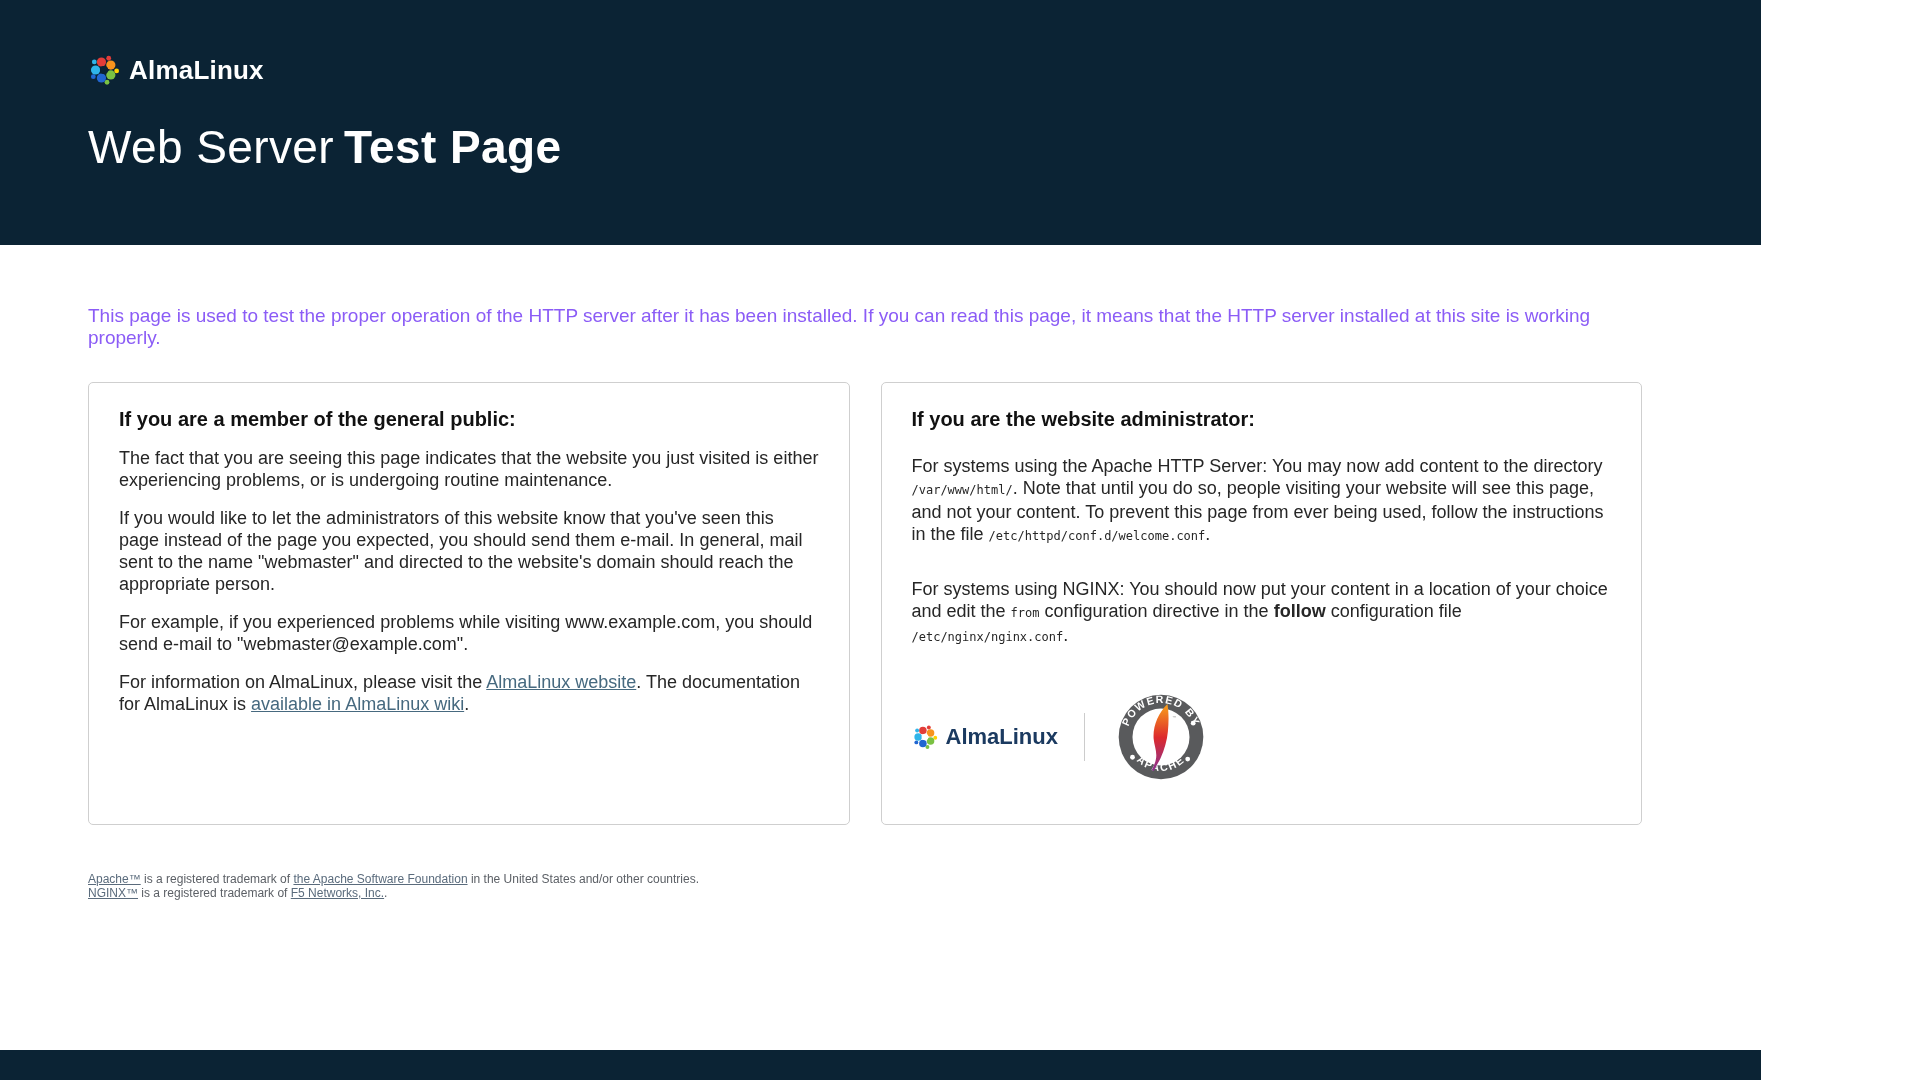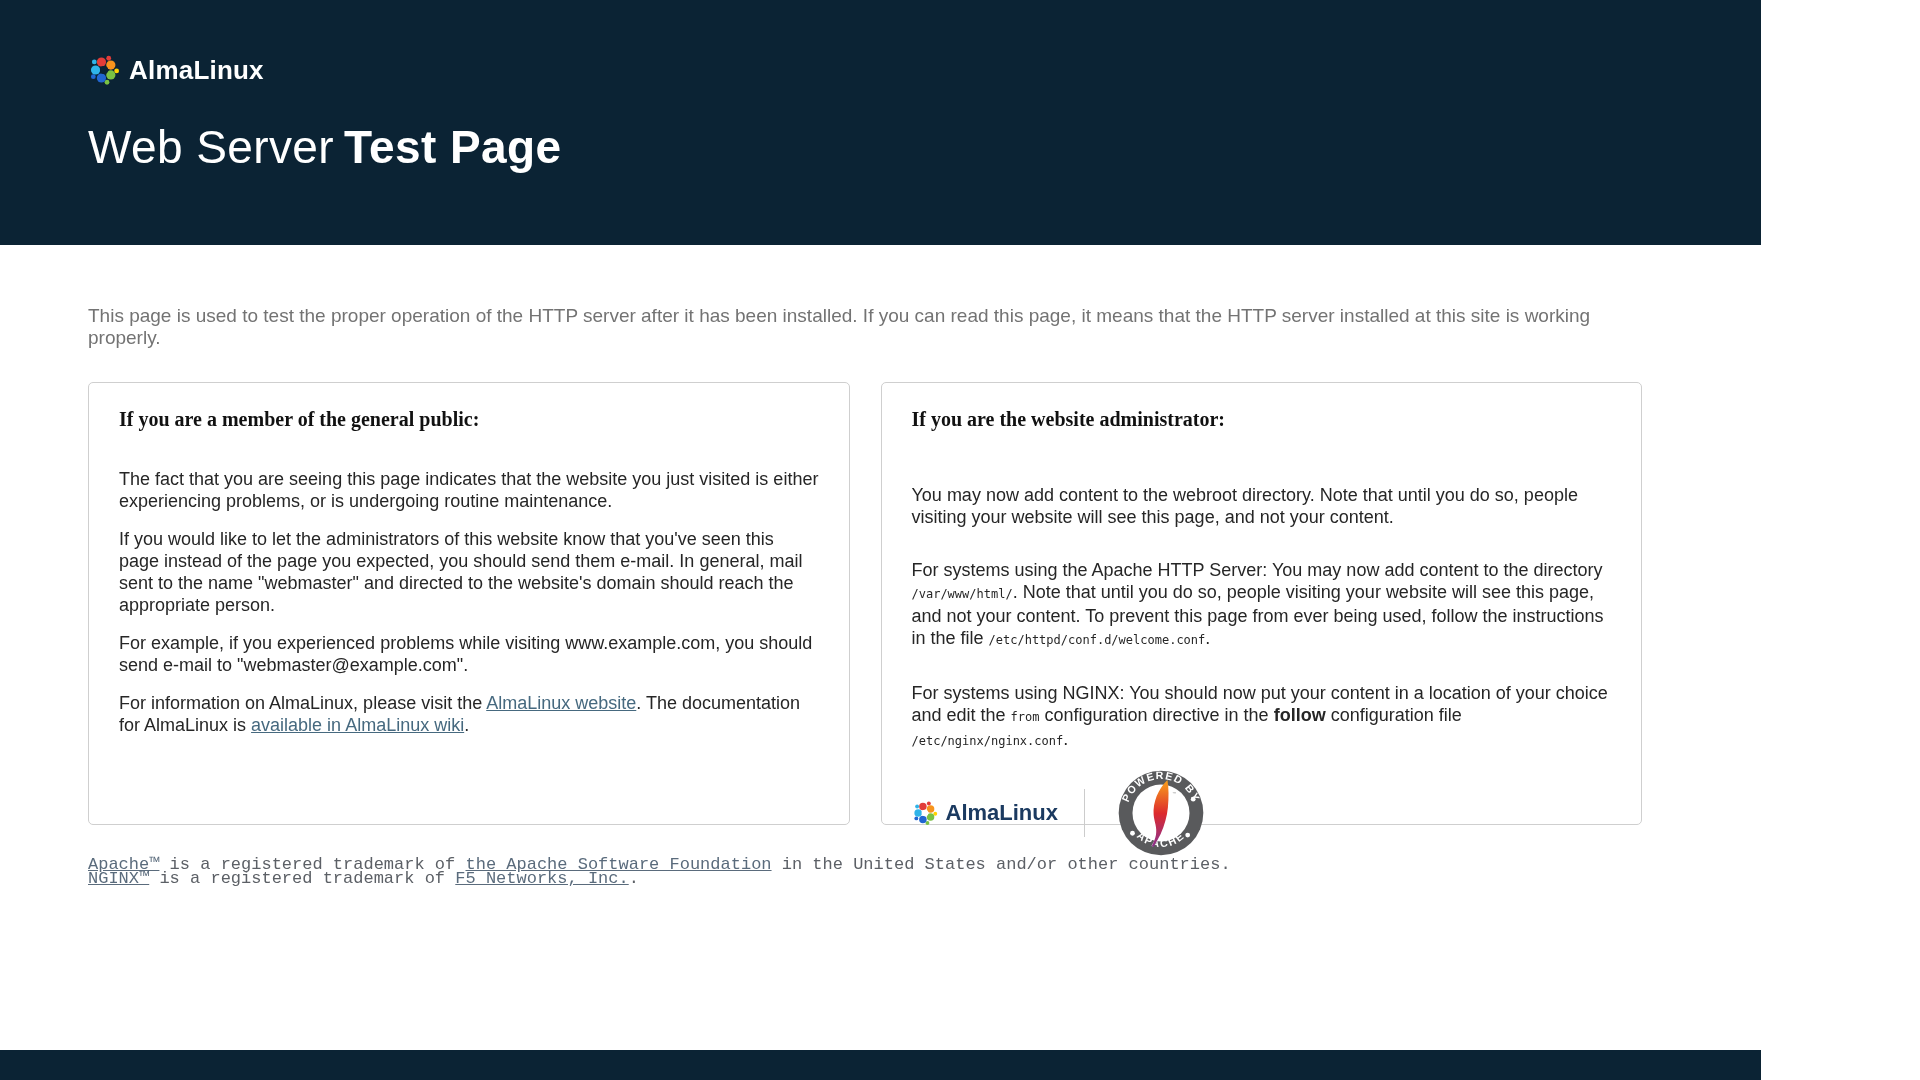"This page is used to" .intro { color: #737373 -> #8b5cf6 }
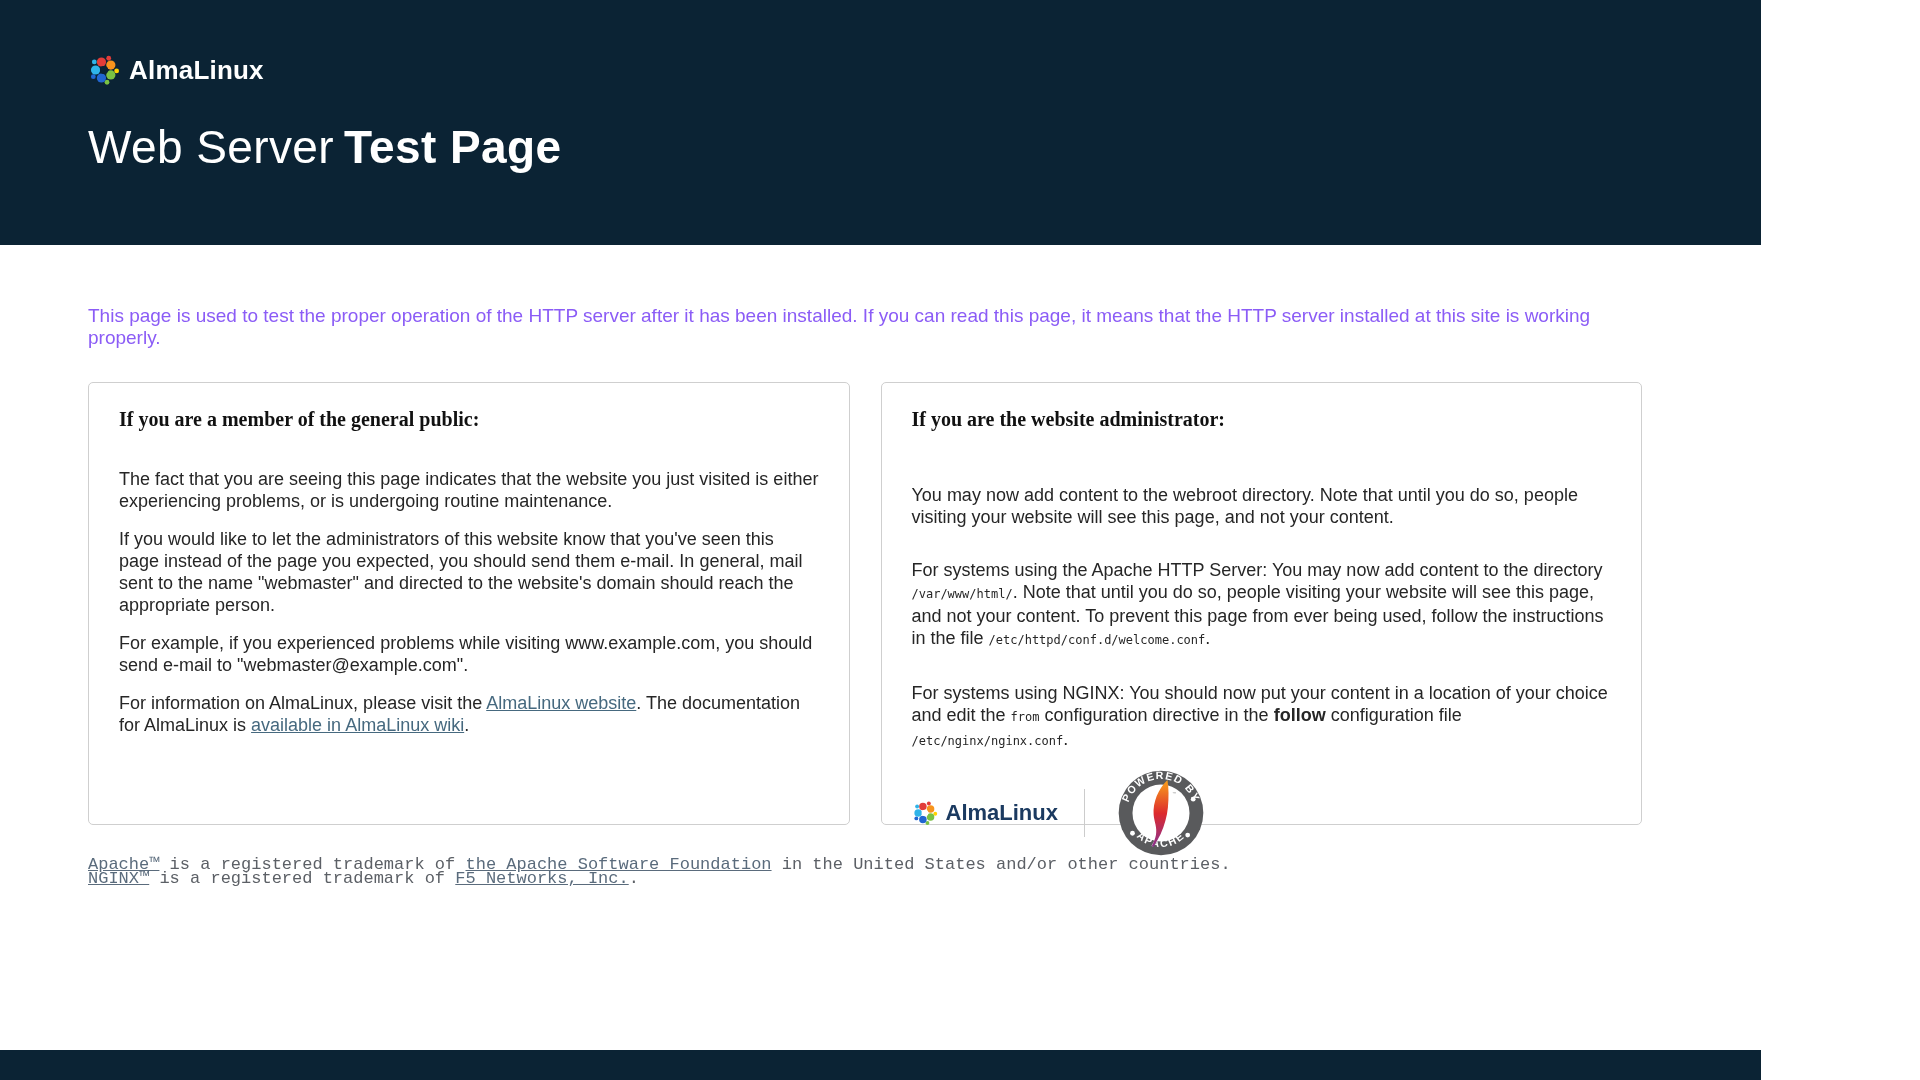"If you are a member" .card h2 { font-family: Liberation Serif, serif -> none; margin: 0 0 37px -> 0 0 8px }
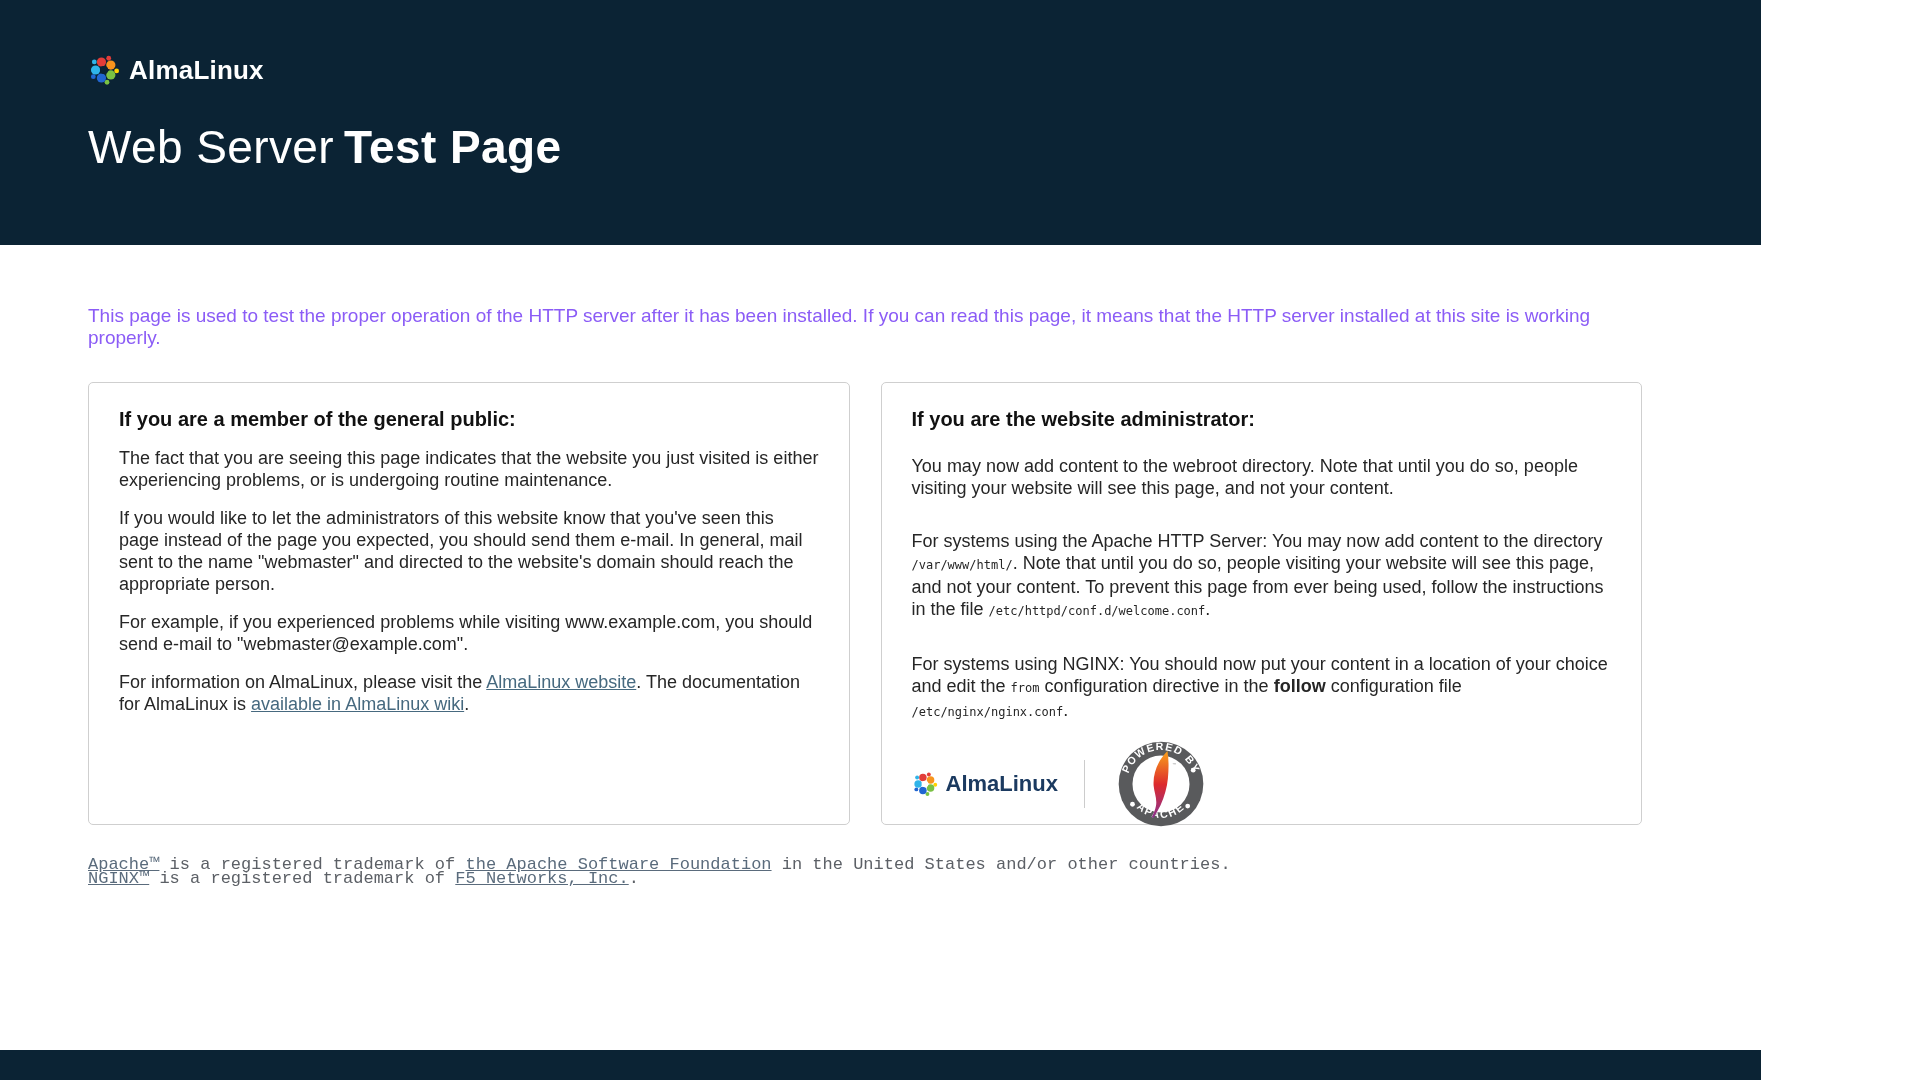"You may now add content" p { html: <p><span>You may now add content to the webroot directory. Note that until you do so, people visiting your website will see this page, and not your content.</span></p> -> none }
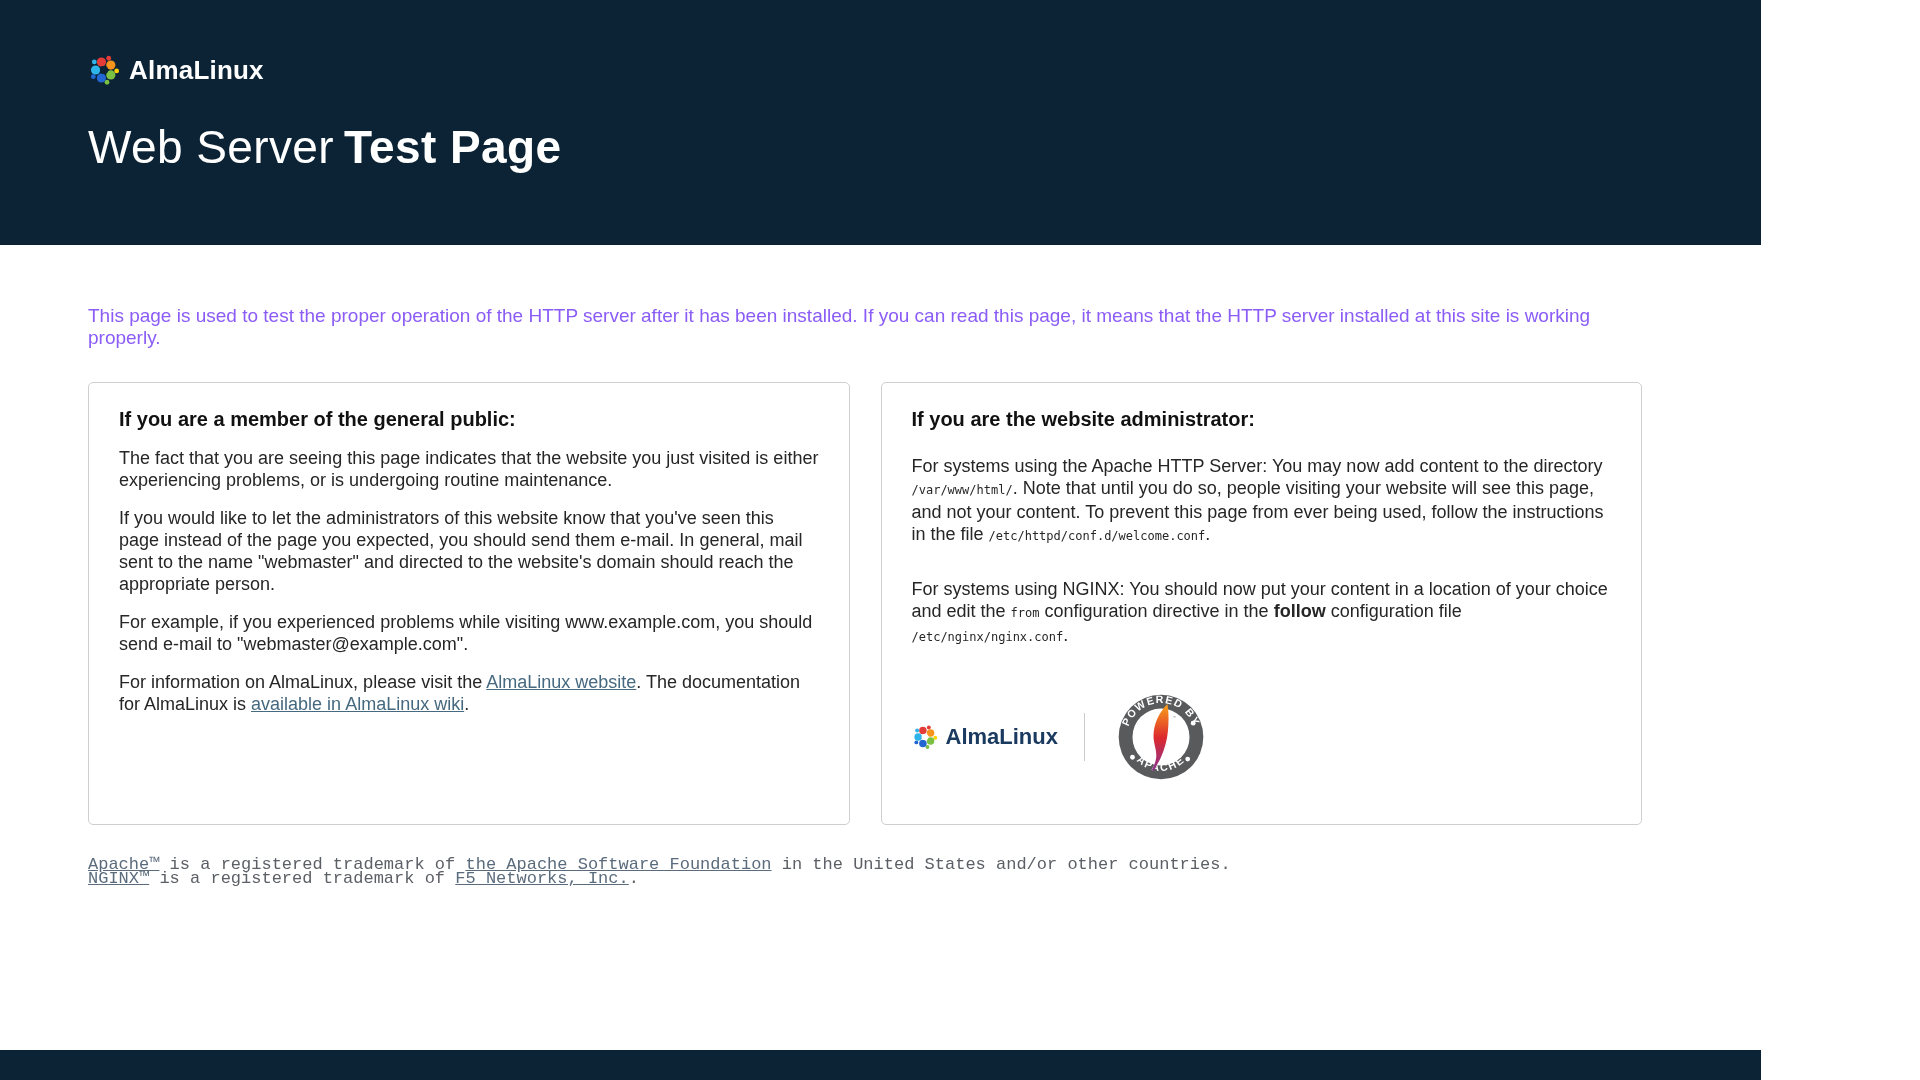"Apache™ is a registered trademark" .fineprint { font-family: Liberation Mono, monospace -> none; font-size: 17px -> 12px; margin-top: 33px -> 47px }
